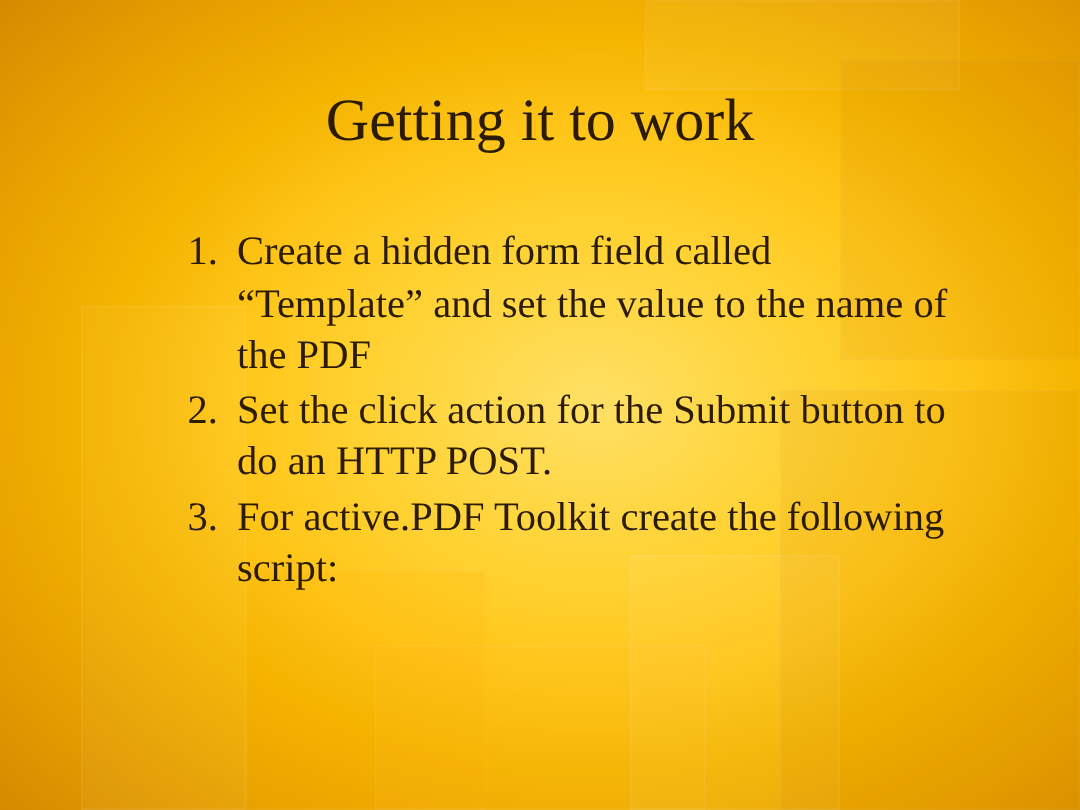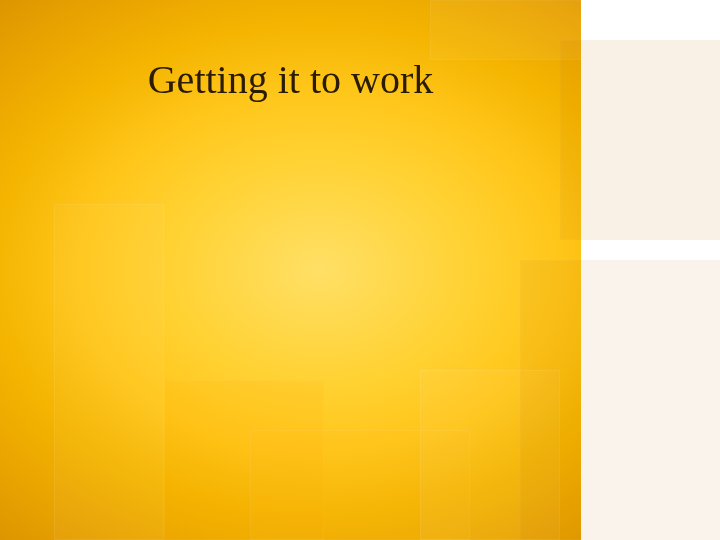"Getting it to work" .slide { width: 581px -> 720px }
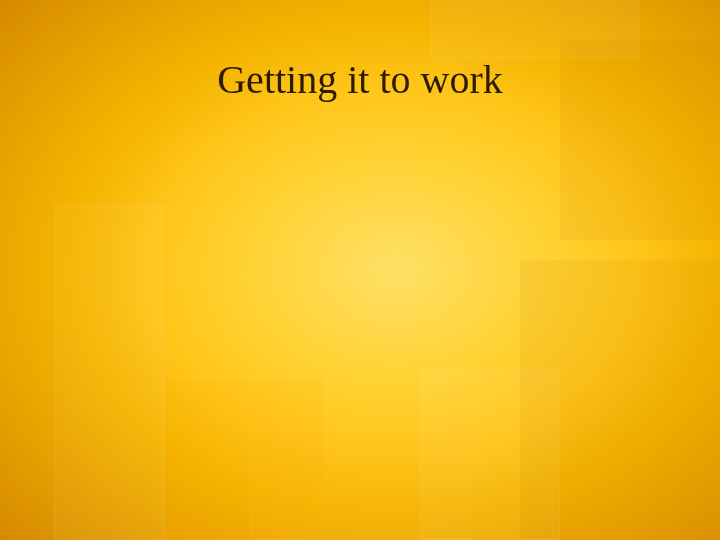"Create a hidden form field" div.body { html: none -> <div> <ol> <li>Create a hidden form field called “Template” and set the value to the name of the PDF</li> <li>Set the click action for the Submit button to do an HTTP POST.</li> <li>For active.PDF Toolkit create the following script:</li> </ol> </div> }
